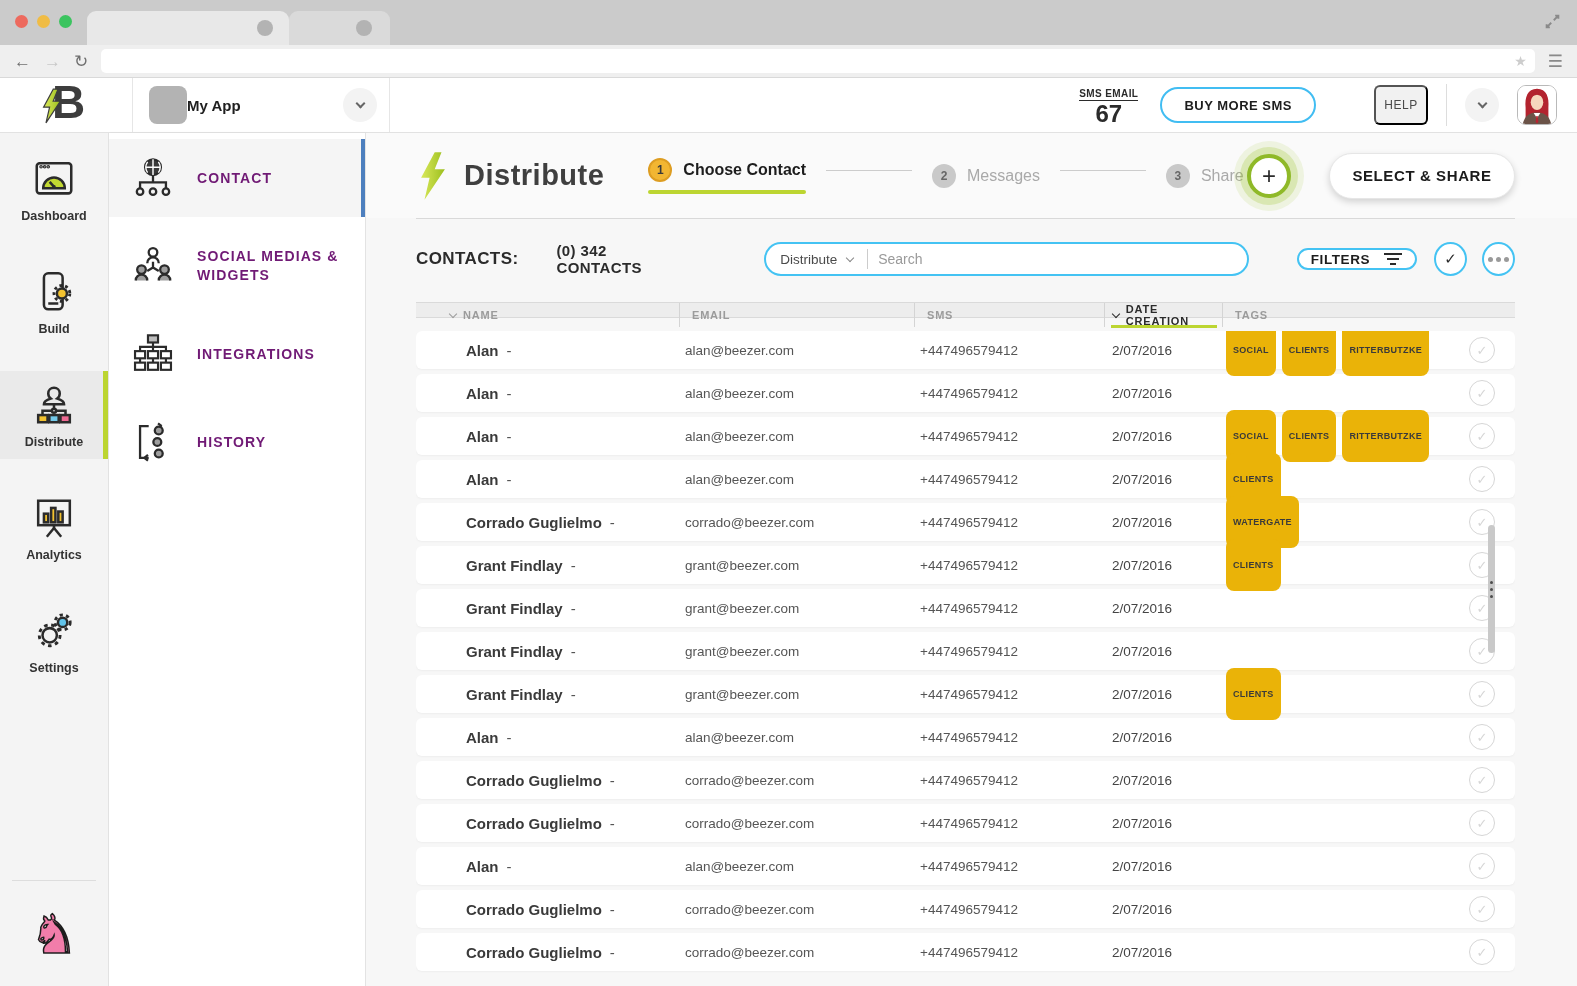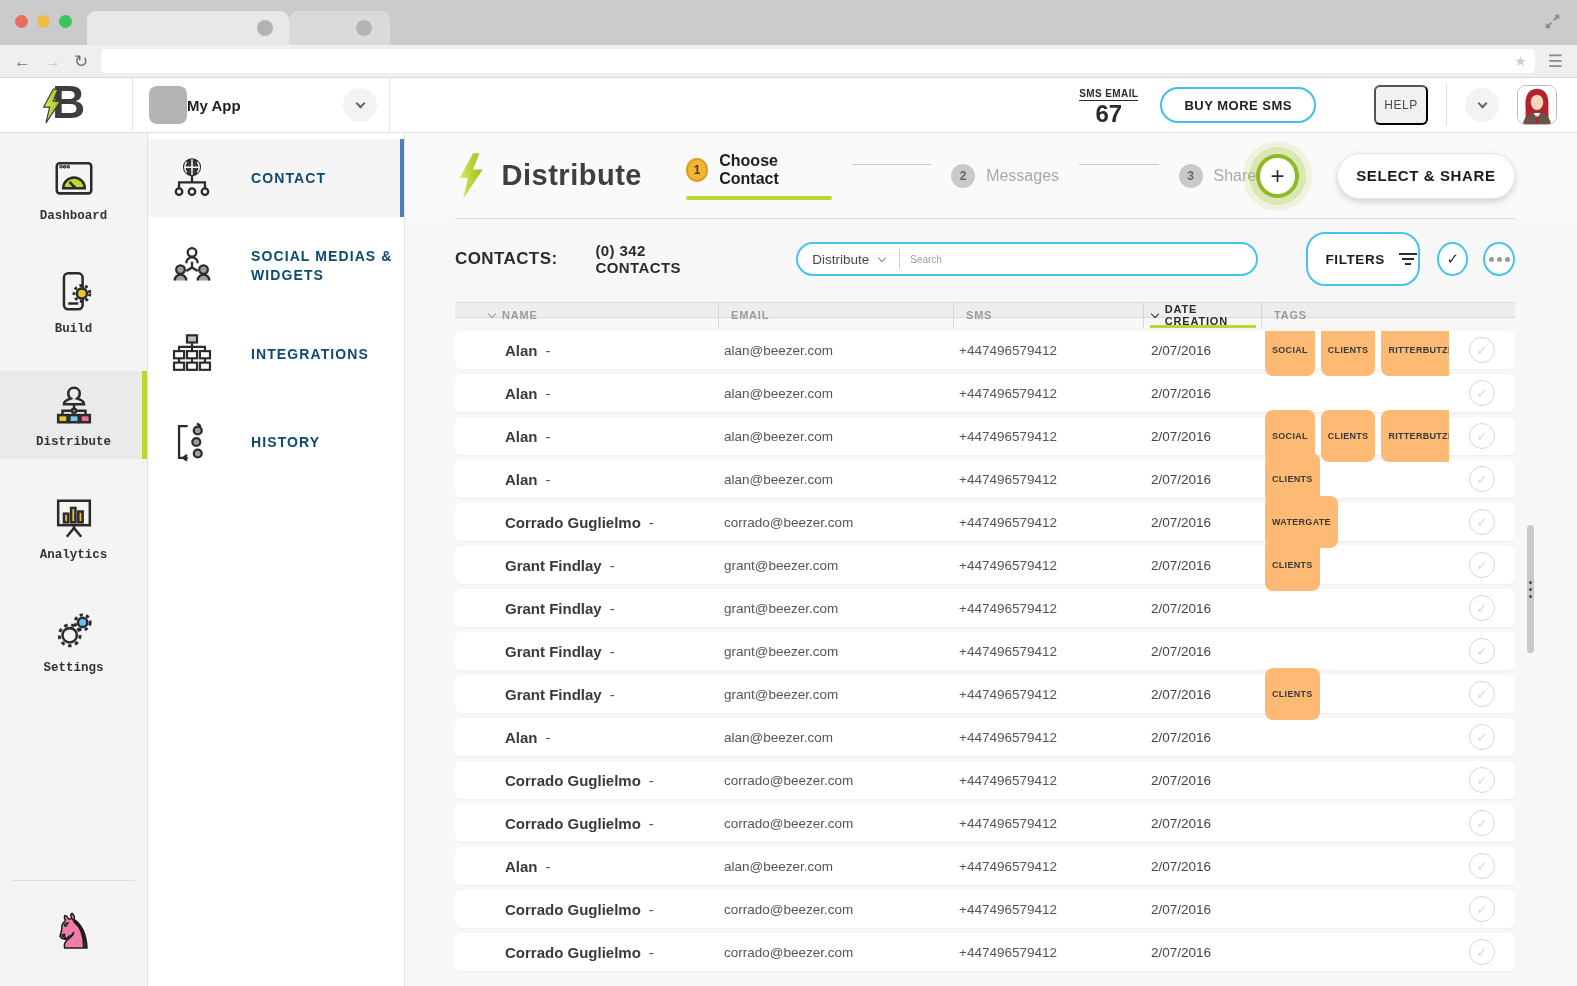"CONTACT" .ss-label { color: #0c4a6e -> #701a75; margin-left: 15px -> none }
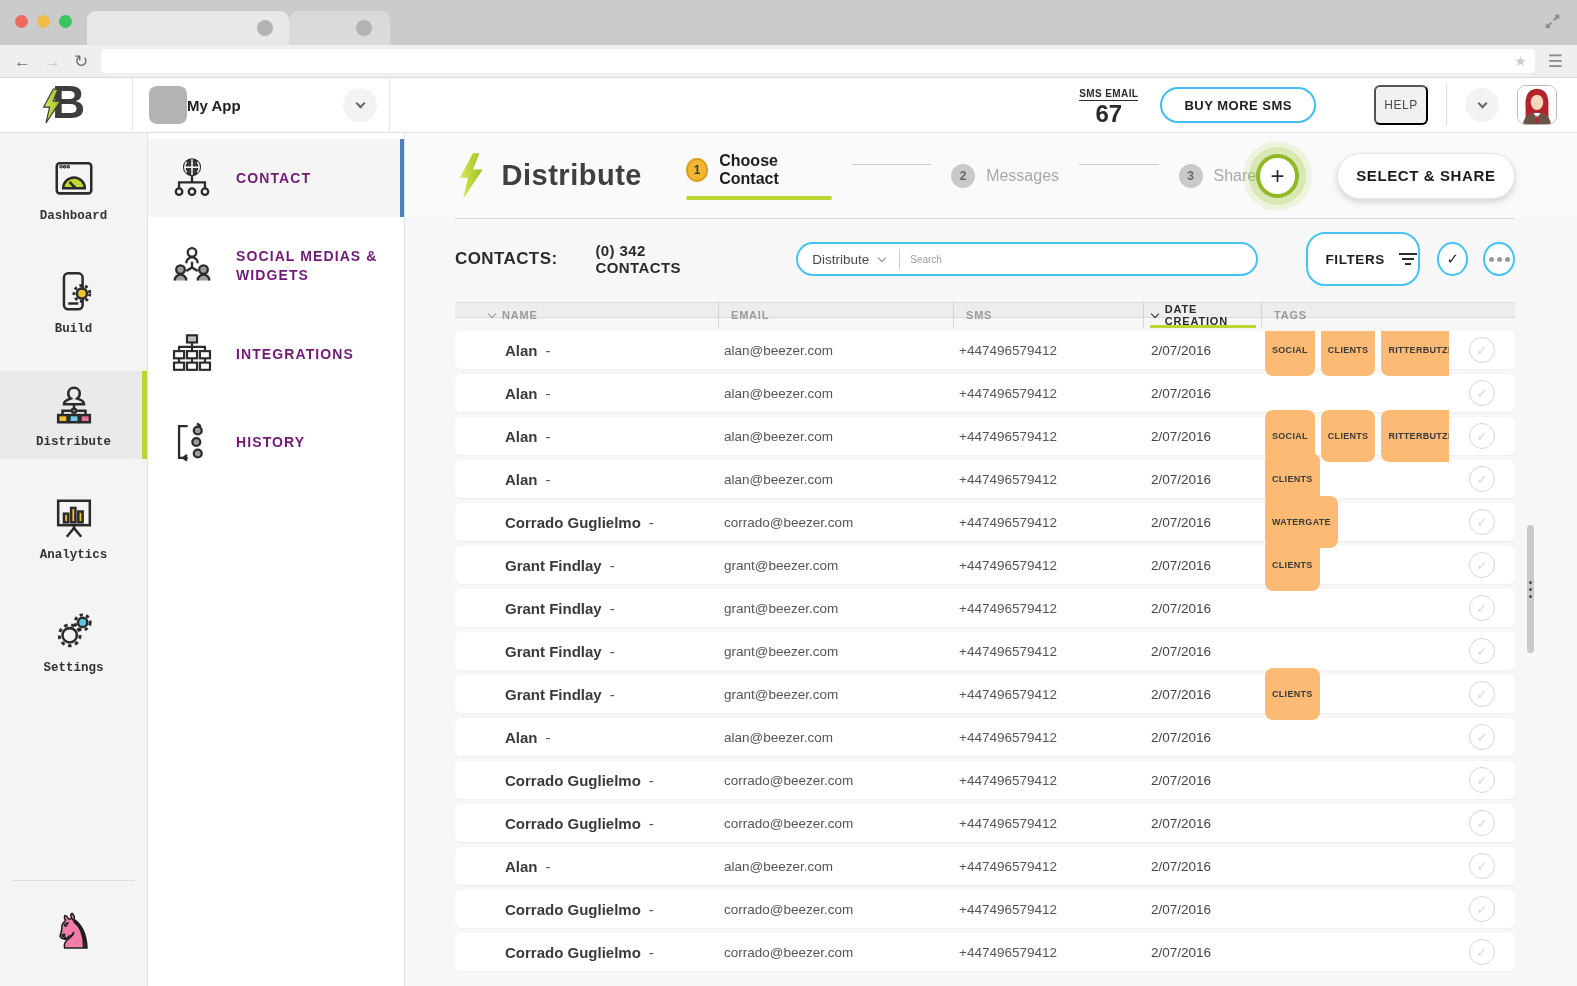"Dashboard" .sidebar { font-family: Liberation Mono, monospace -> none; width: 148px -> 109px }
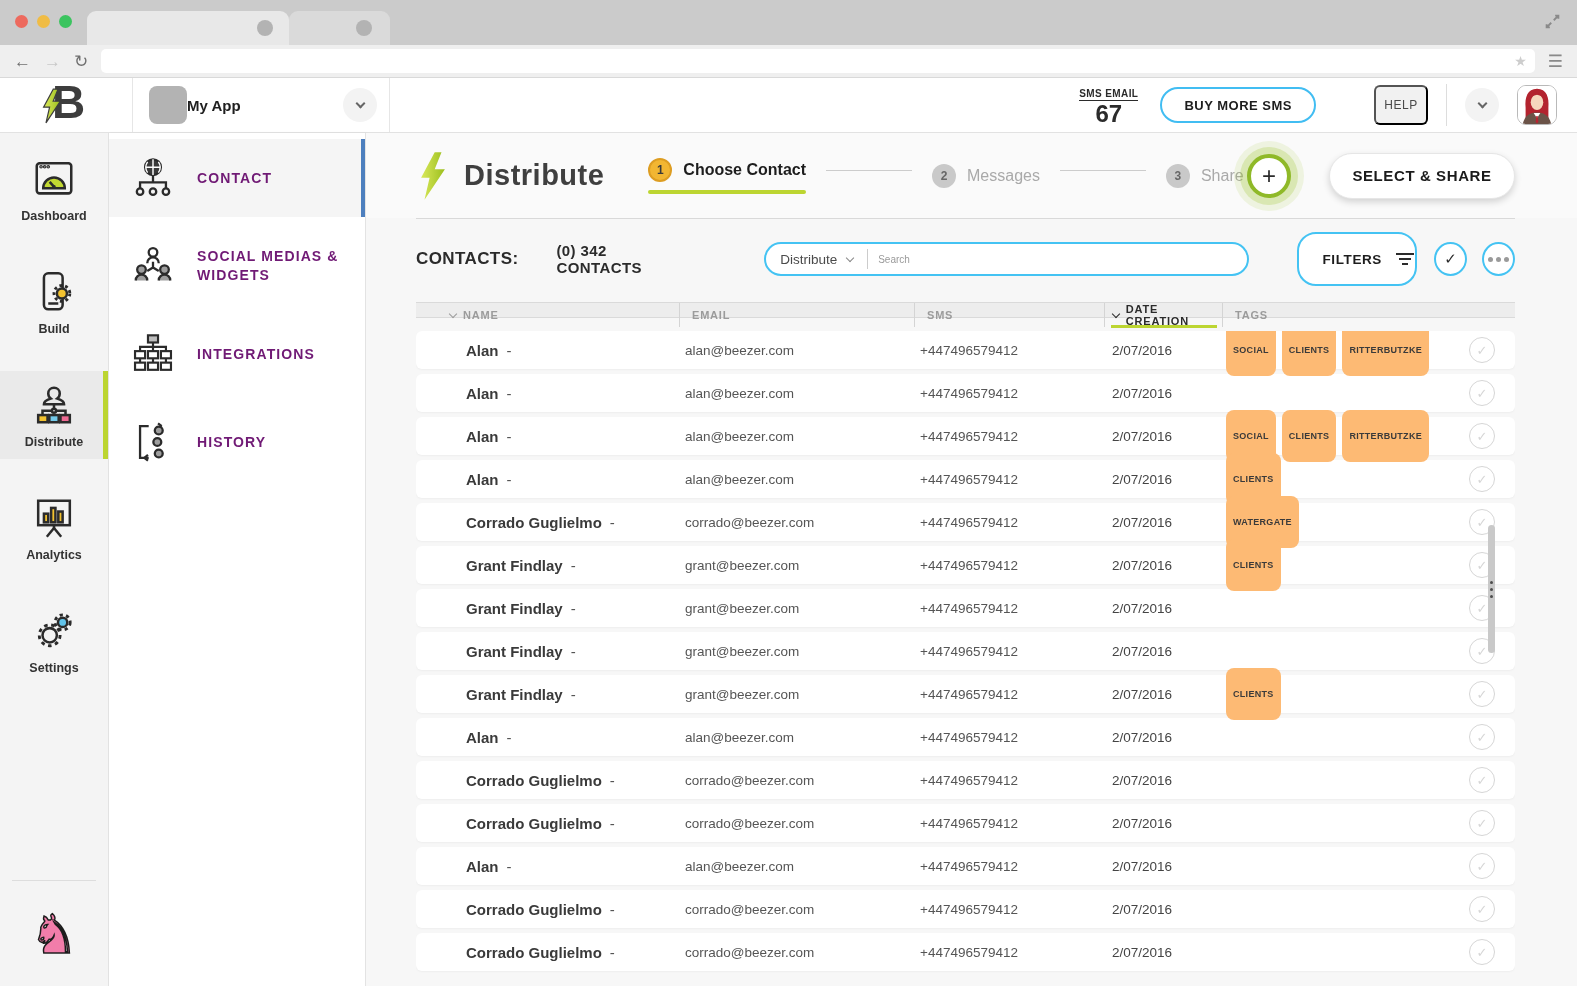"Search" .search-pill input { font-size: 10px -> 14px }
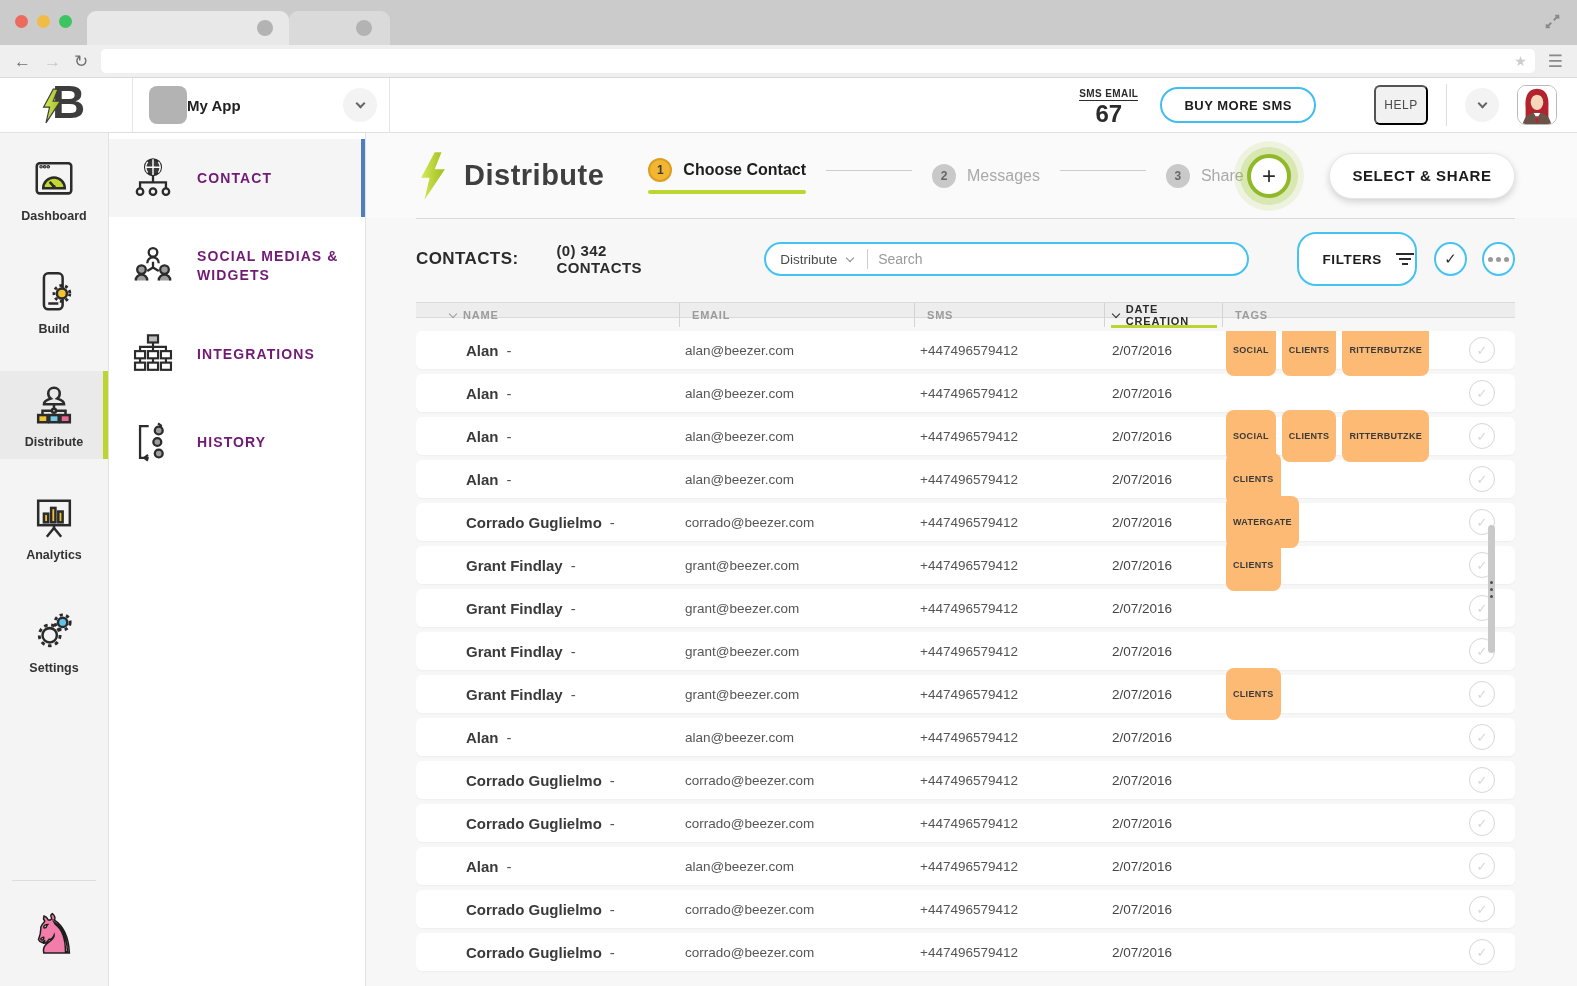"FILTERS" .filters-pill { height: 54px -> 22px; justify-content: flex-end -> center }
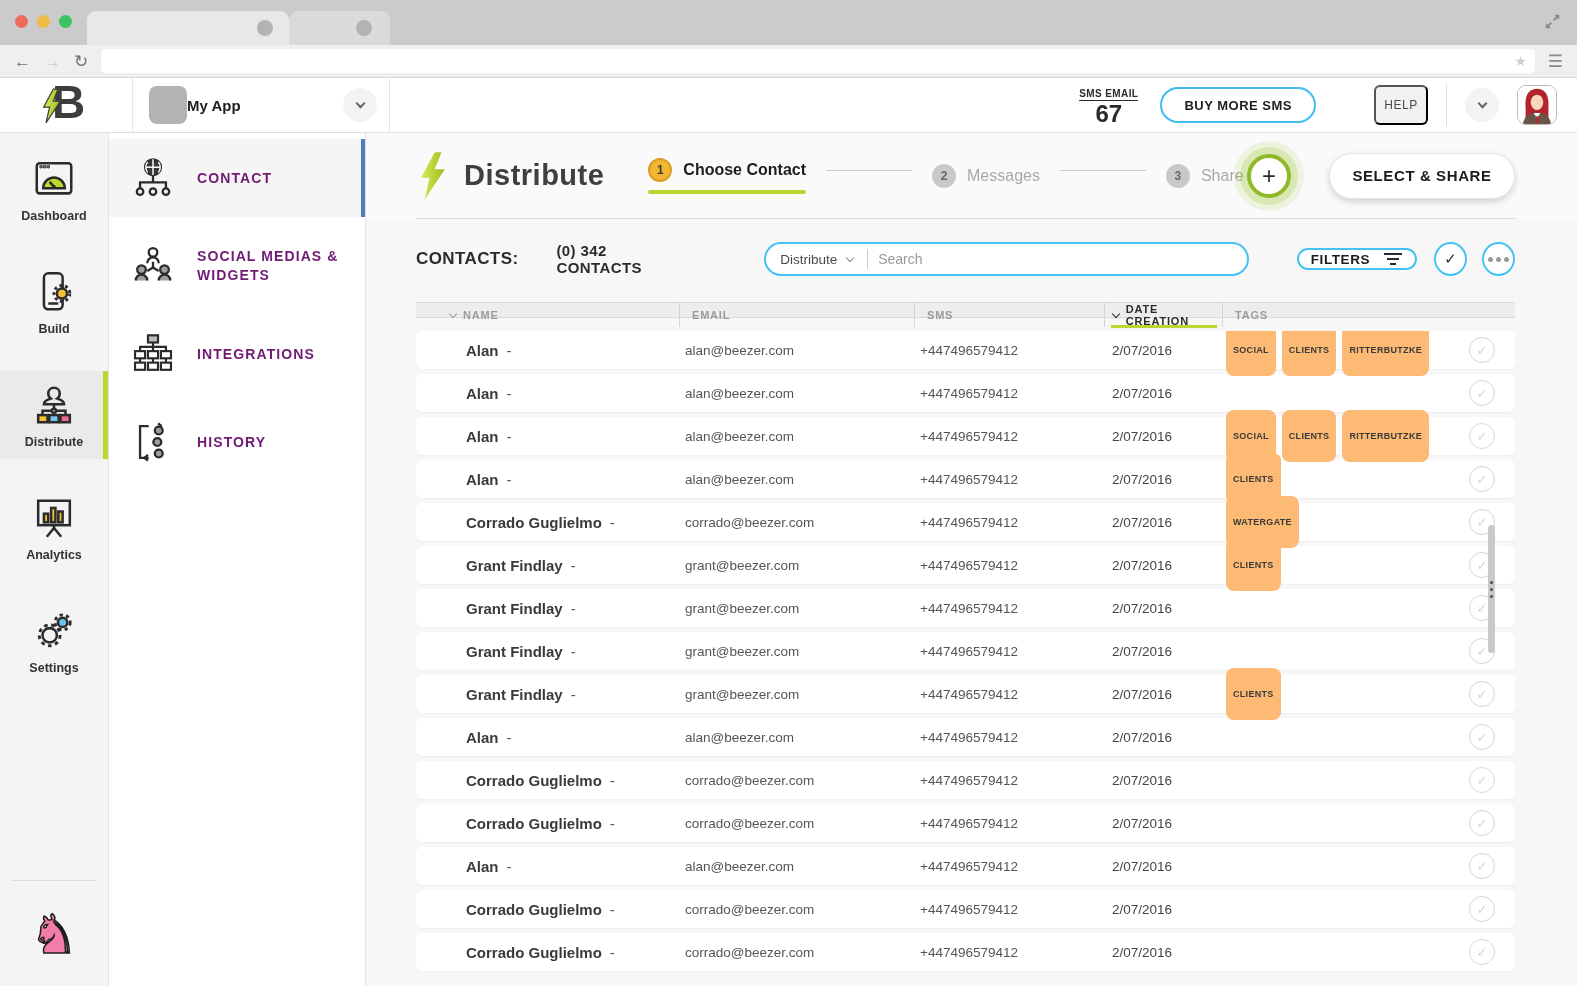"SOCIAL" .tag { background: #fdba74 -> #eab308 }
